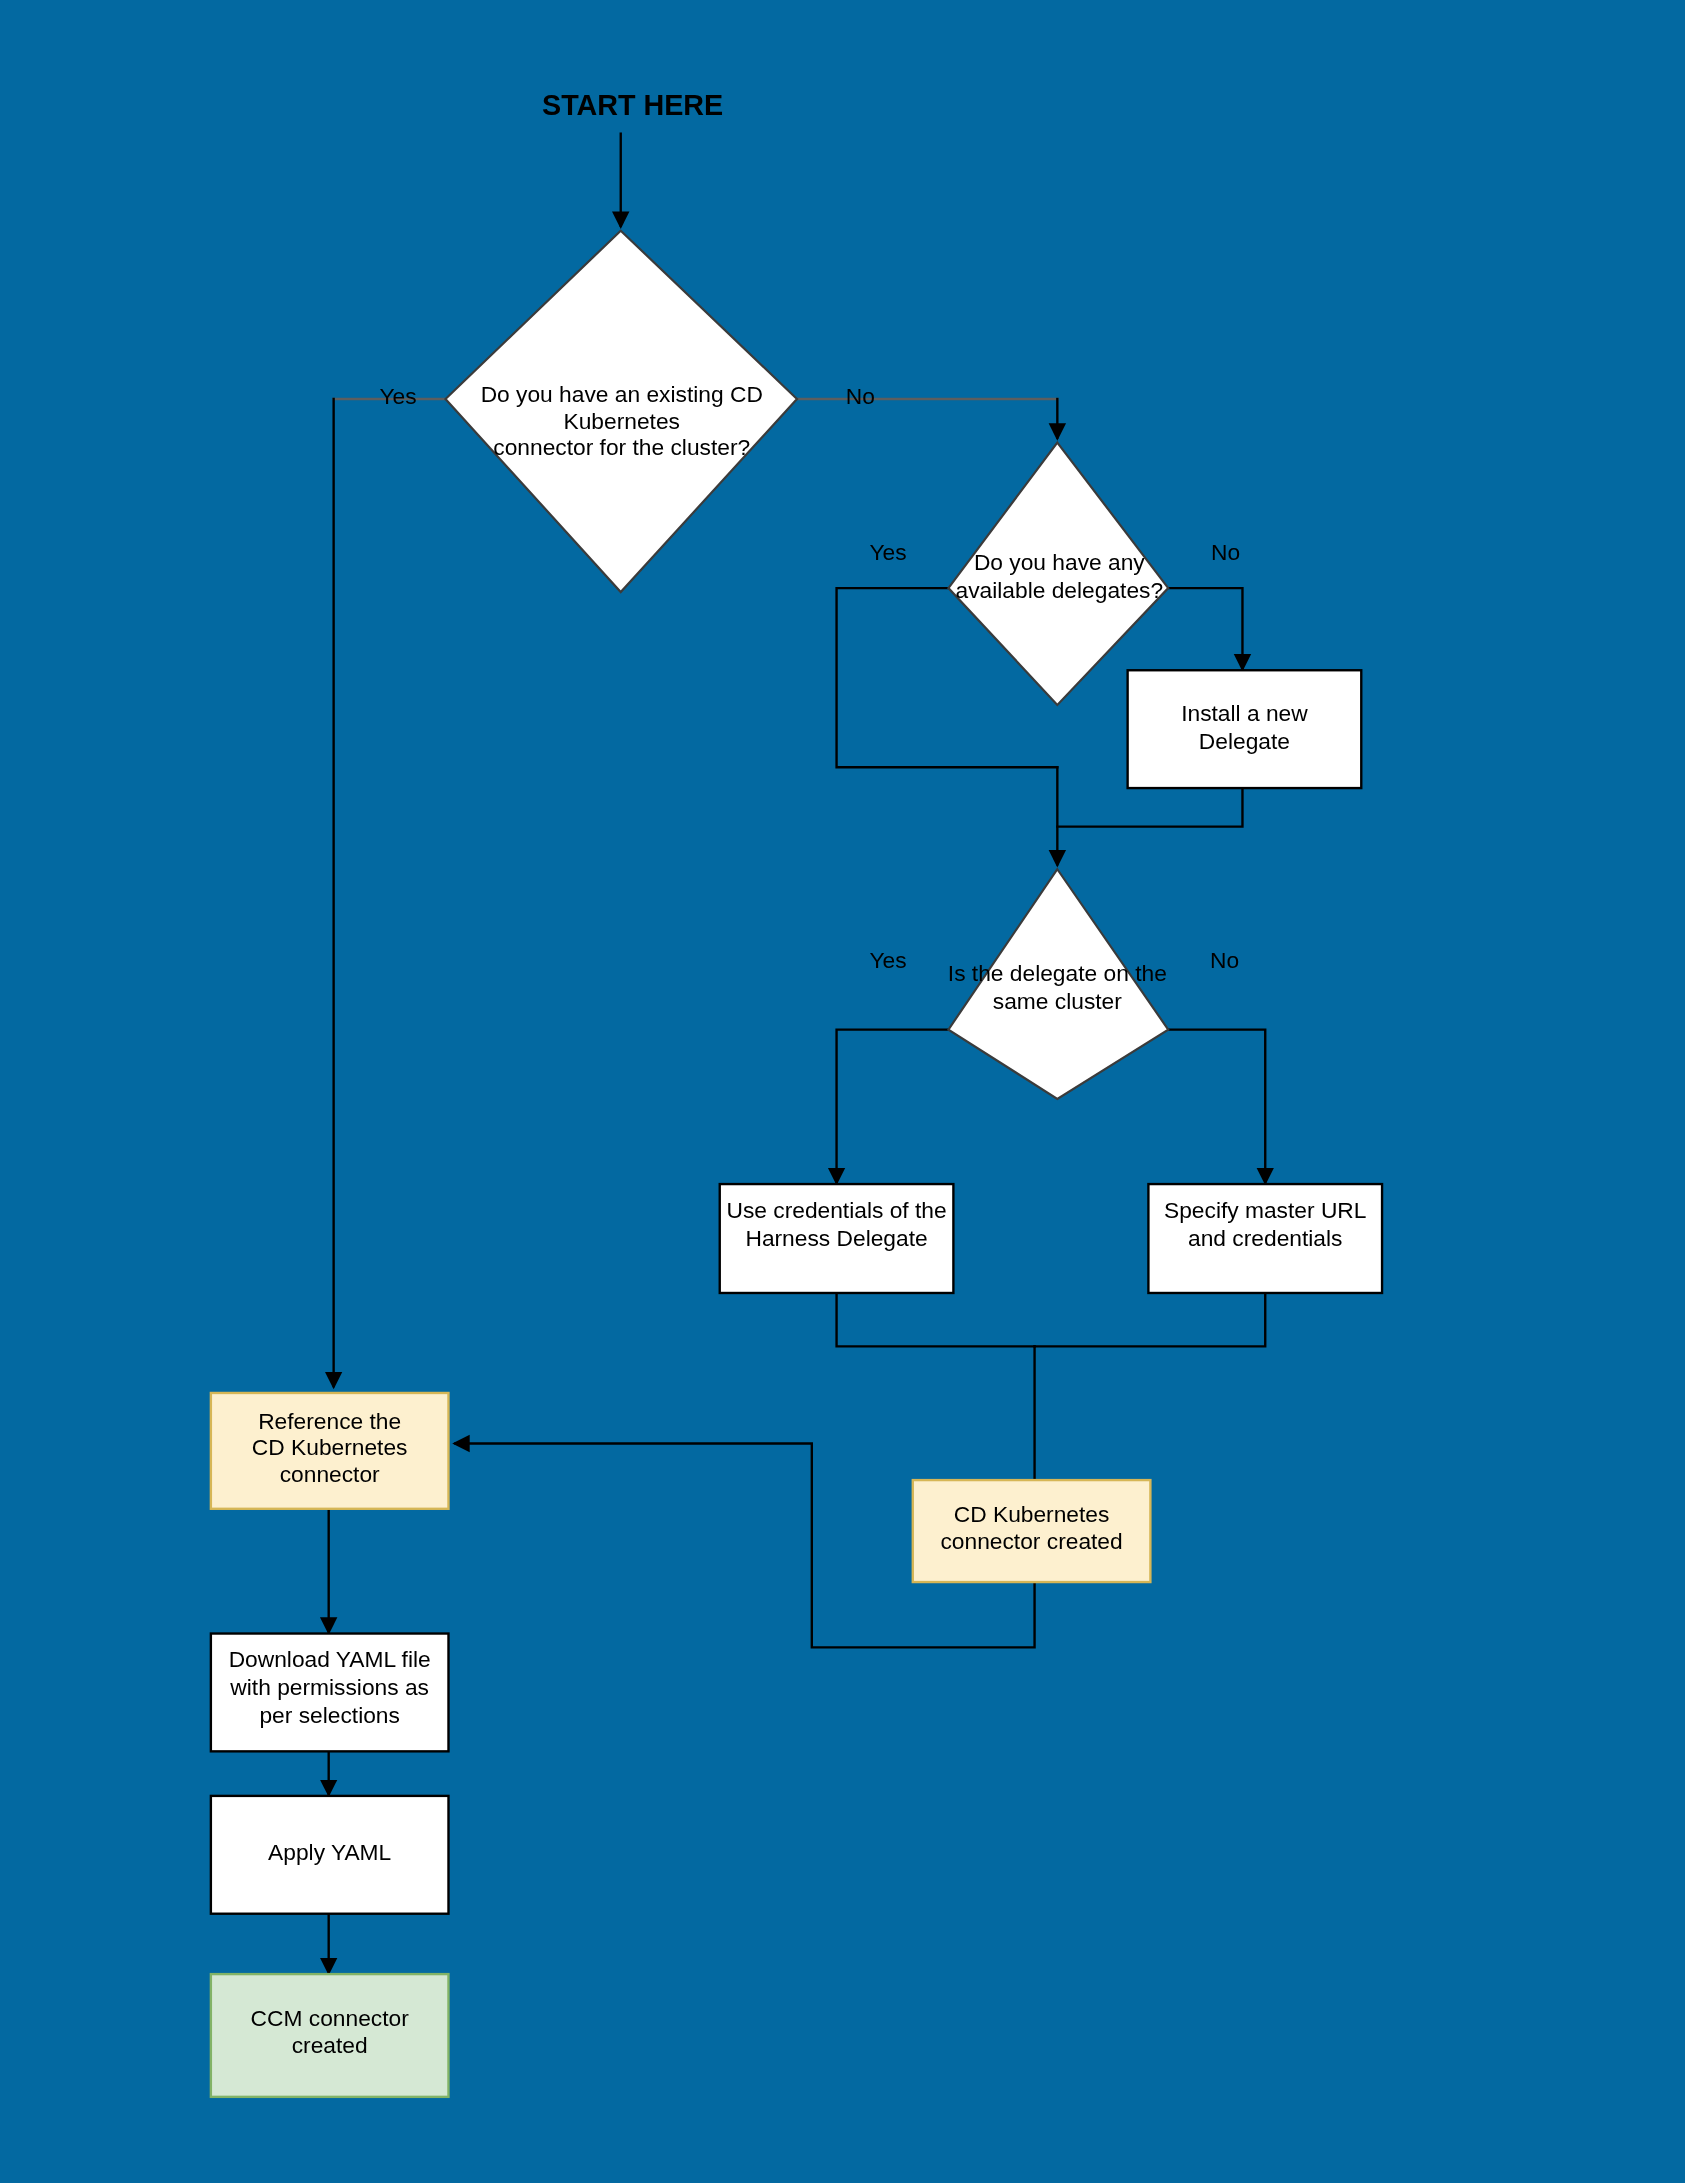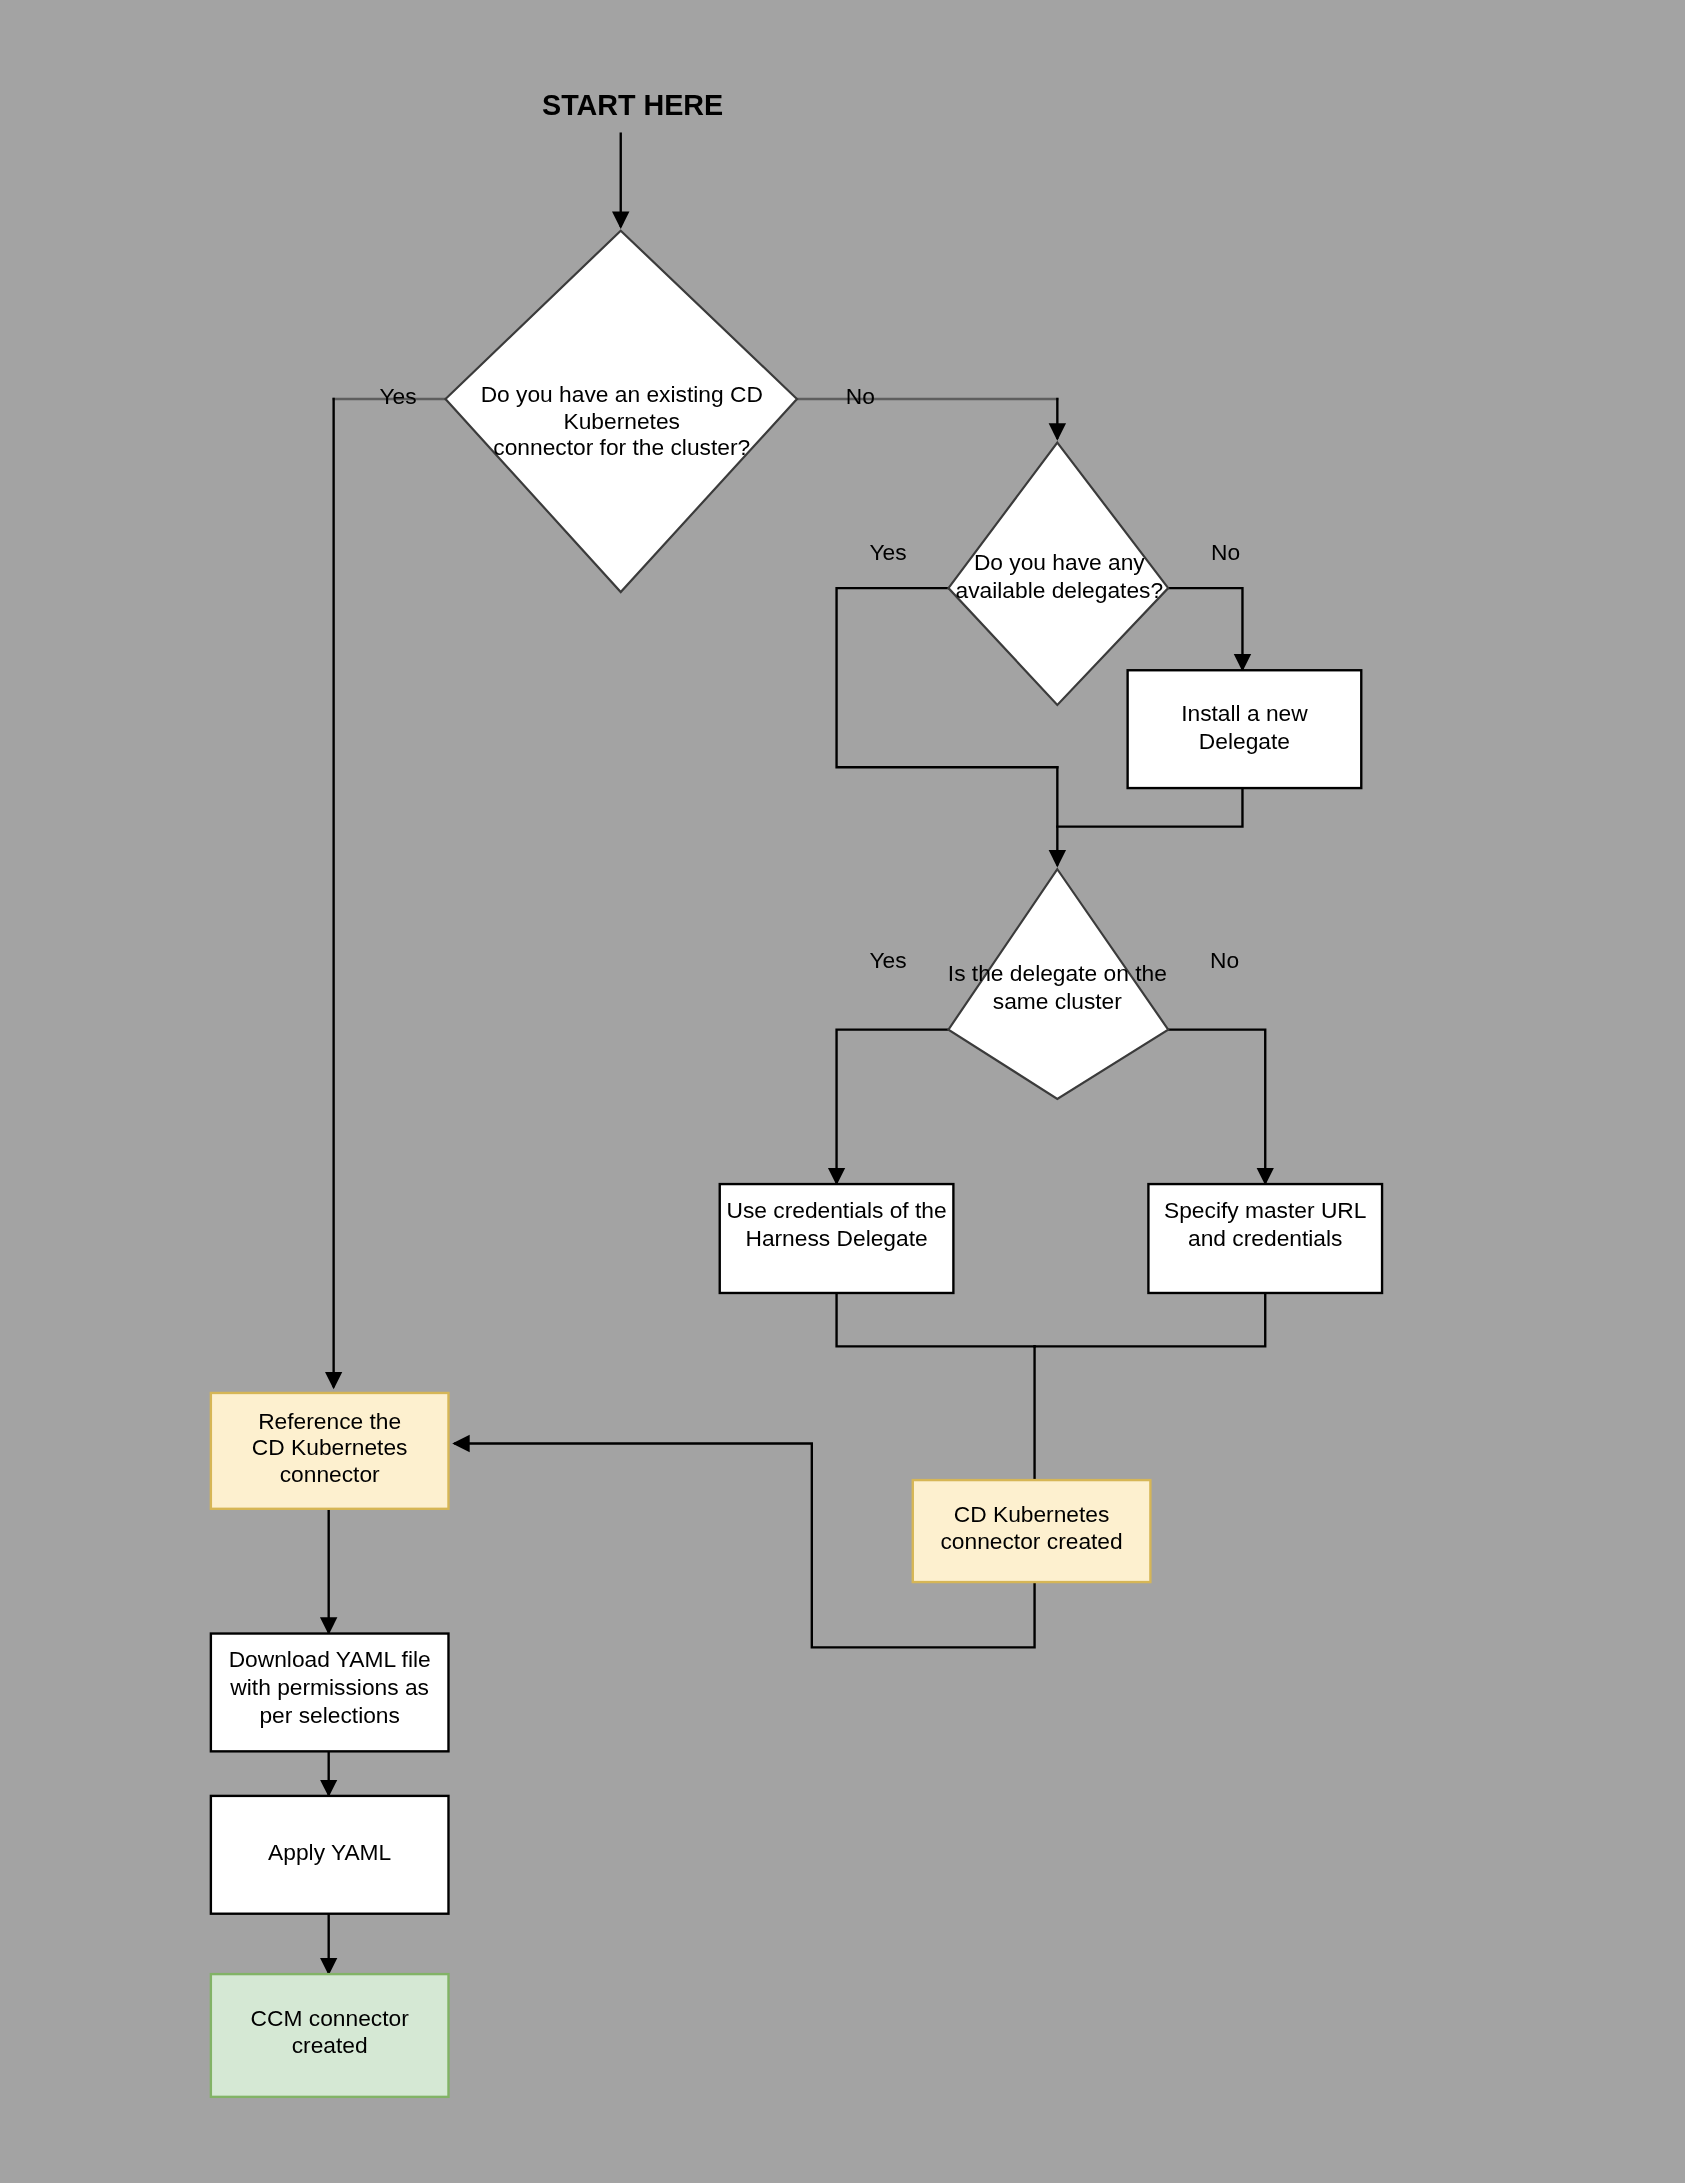"START HERE" #canvas { background: #a3a3a3 -> #0369a1 }
